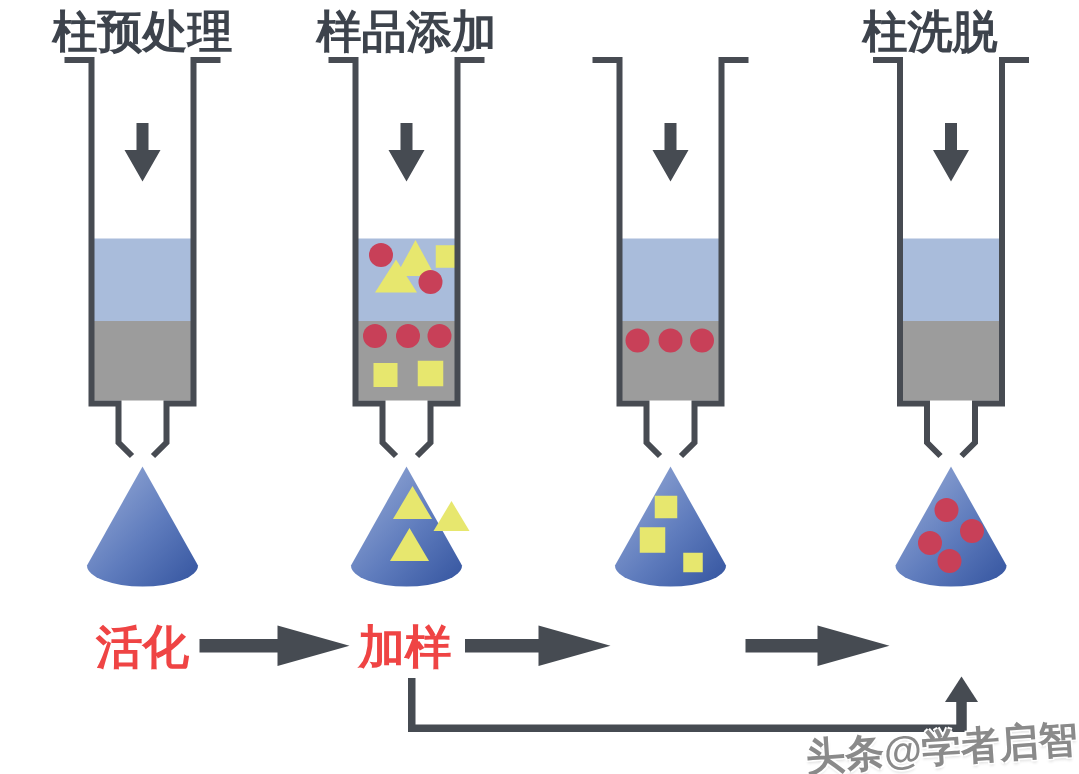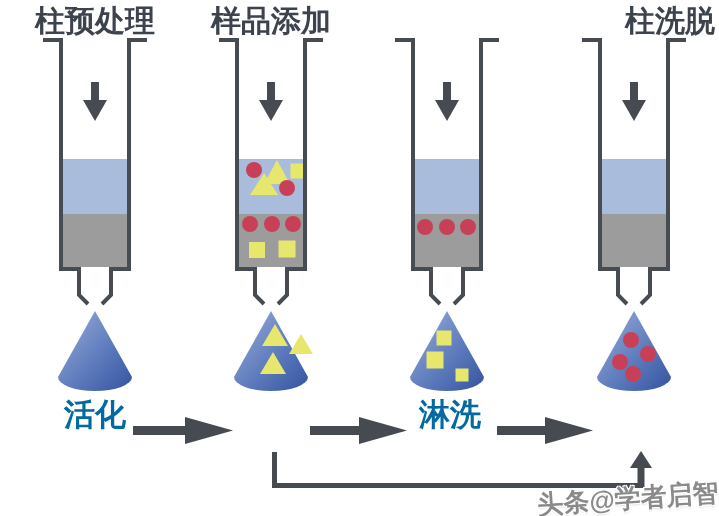"柱洗脱" div.stage-title { left: 670px -> 620px }
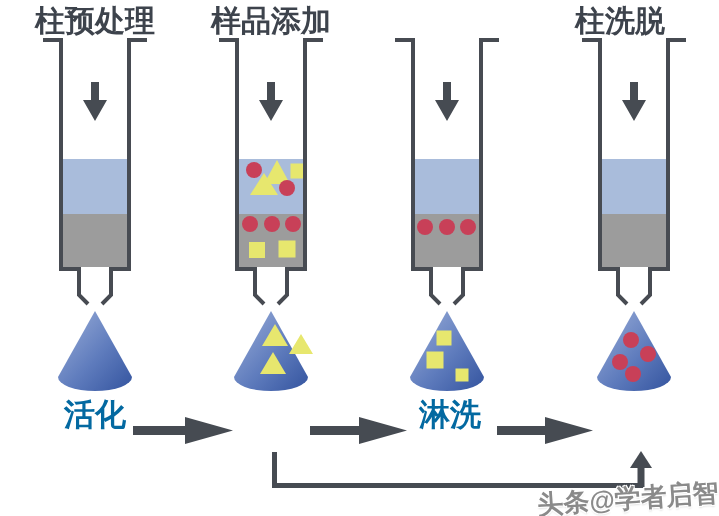"活化" .stage-label { color: #0369a1 -> #ef4444; top: 394px -> 411px }
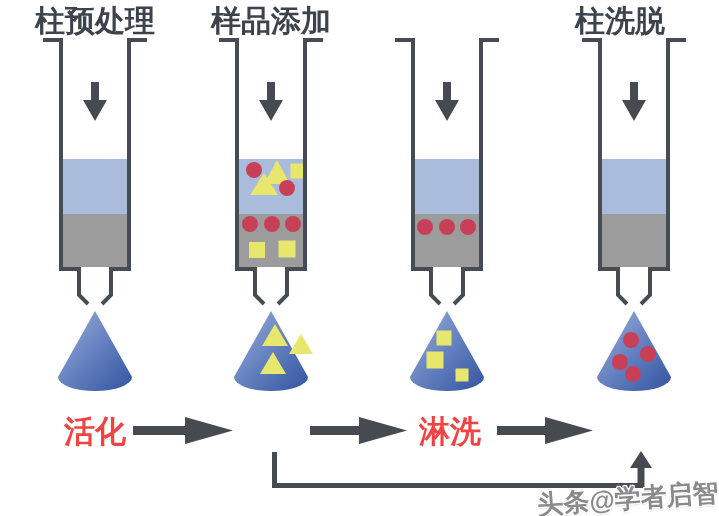"加样" div.stage-label { html: none -> <div>加样</div> }
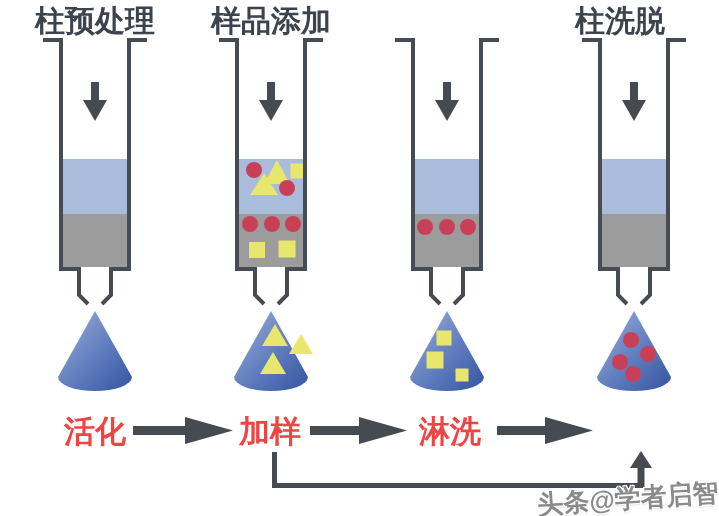"淋洗" div.stage-label { html: <div>淋洗</div> -> none }
